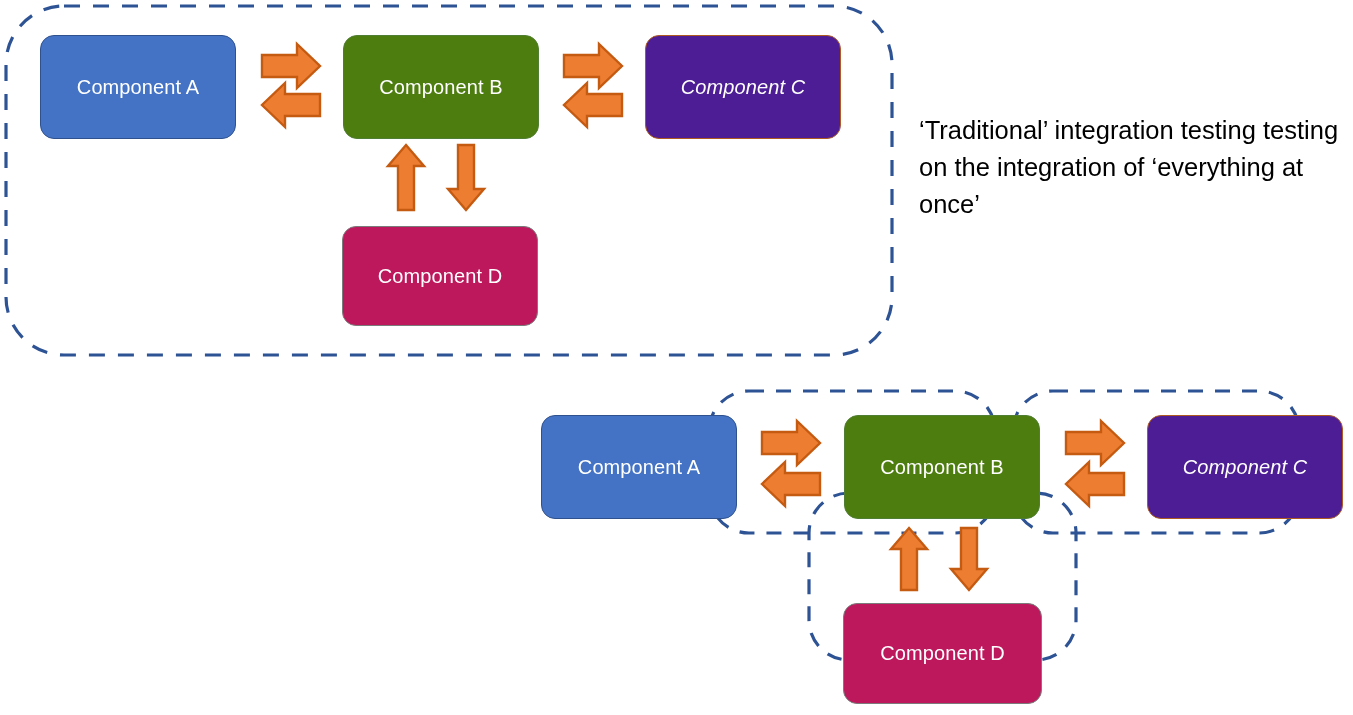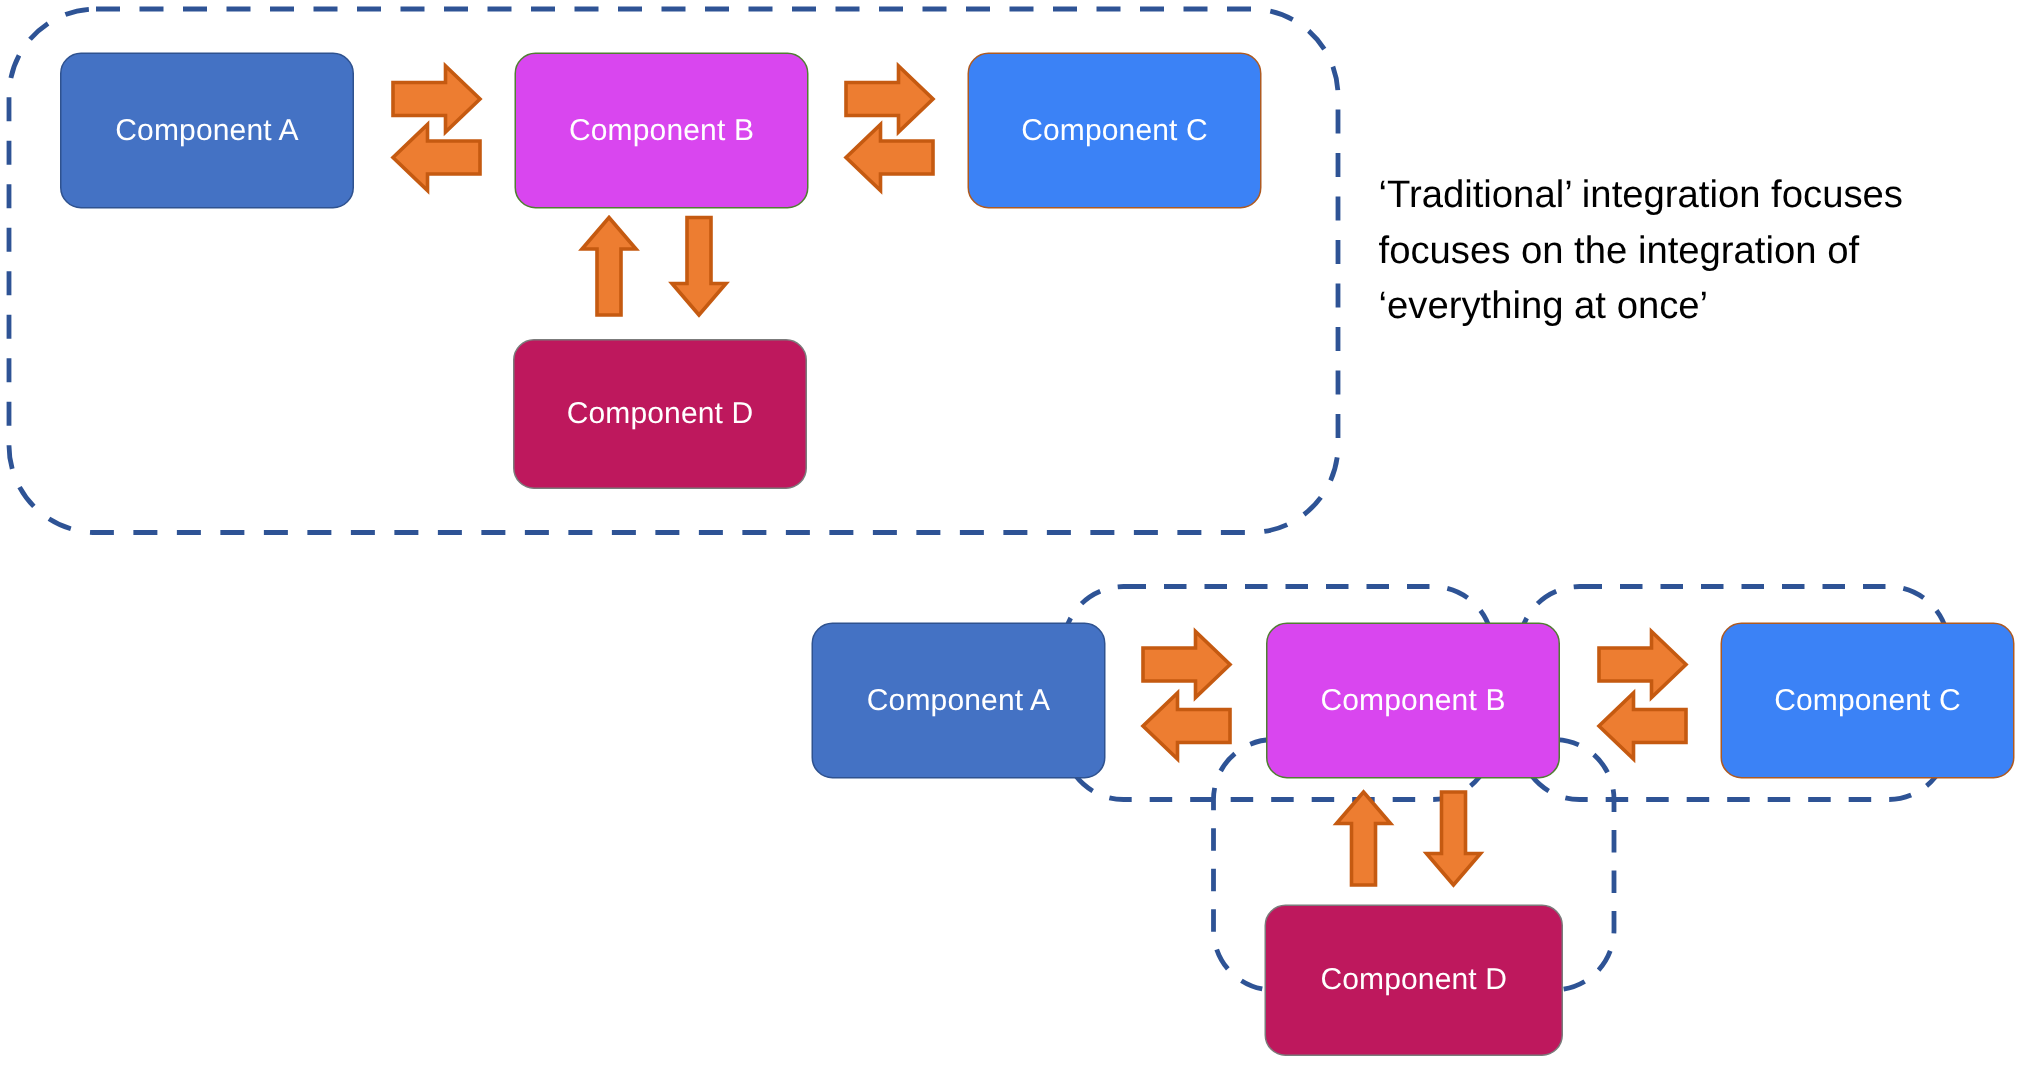"Component B" .node.green { background: #d946ef -> #4d7c0f }
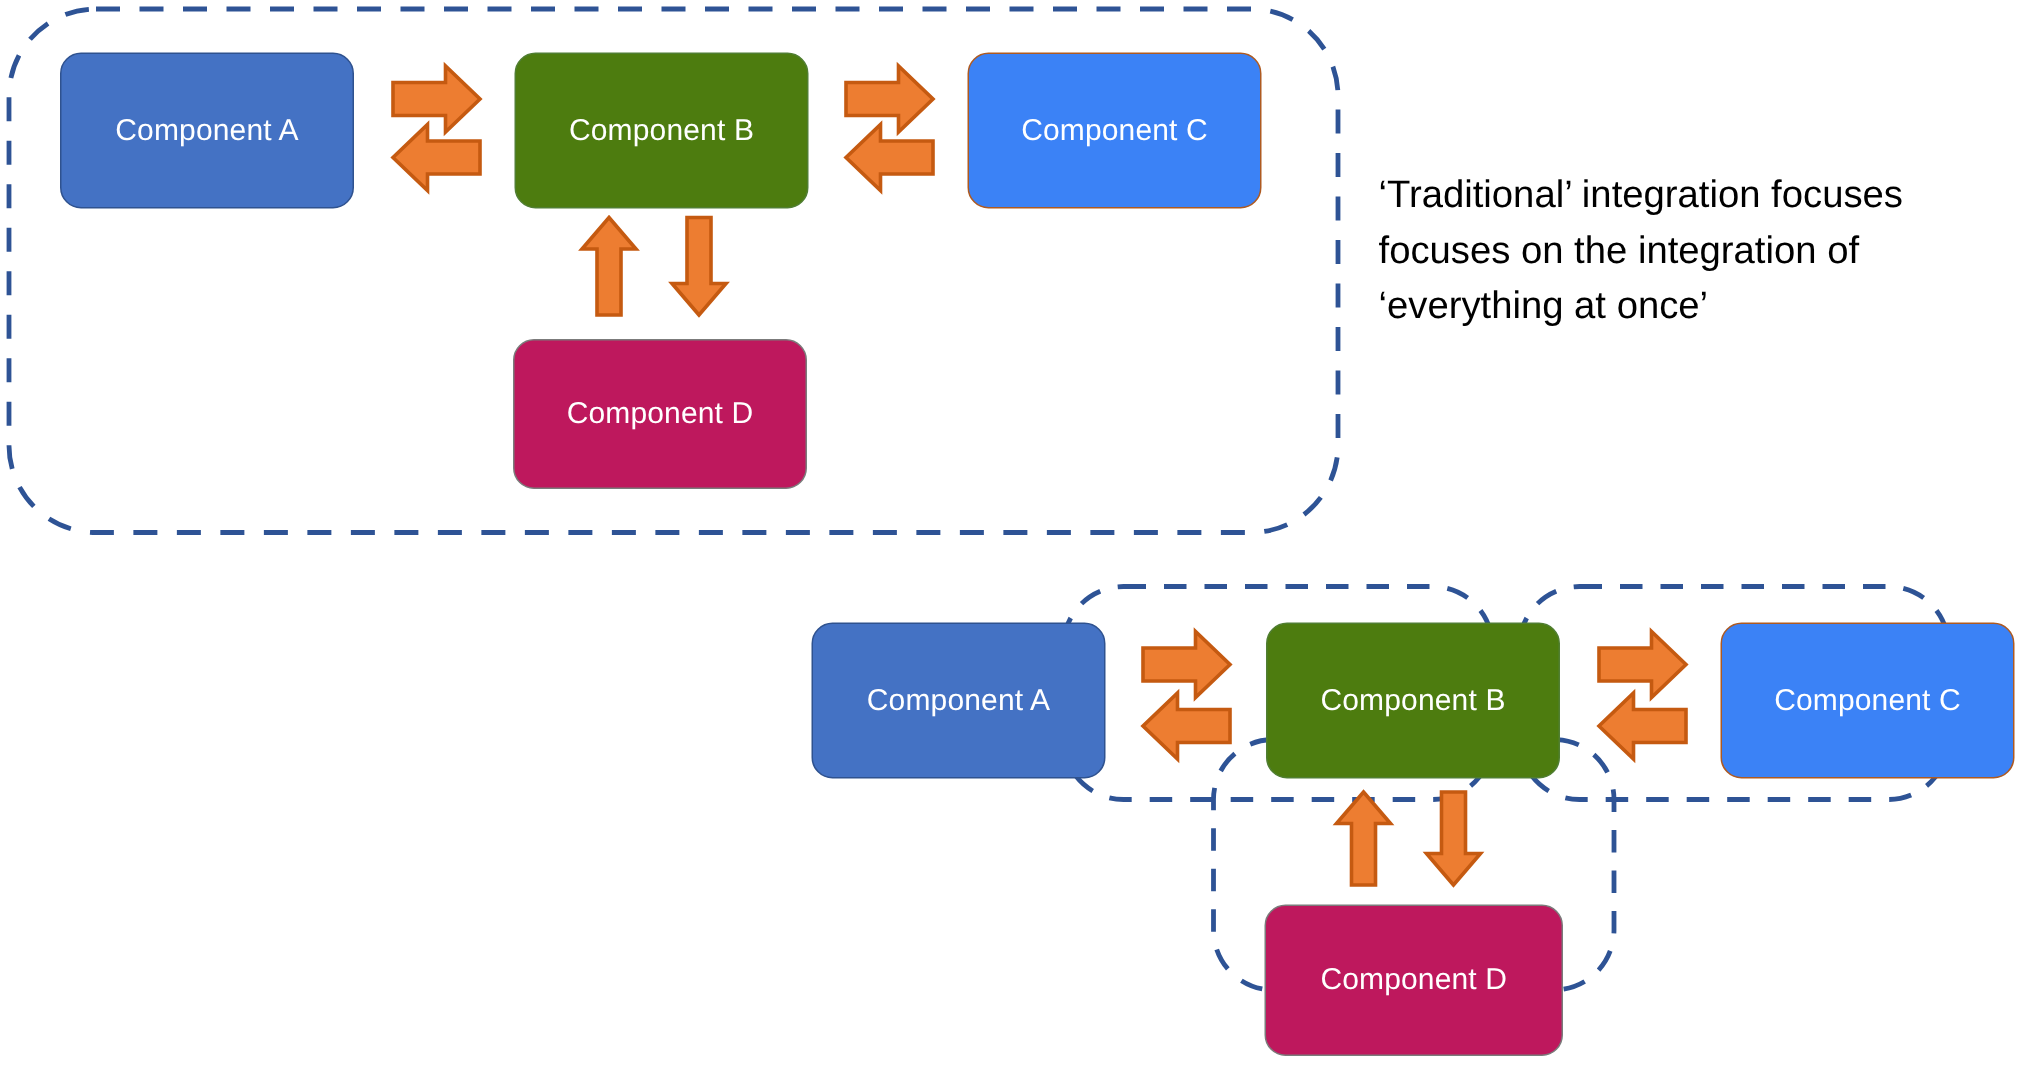"Component C" .node.orange { background: #3b82f6 -> #4c1d95; font-style: none -> italic }
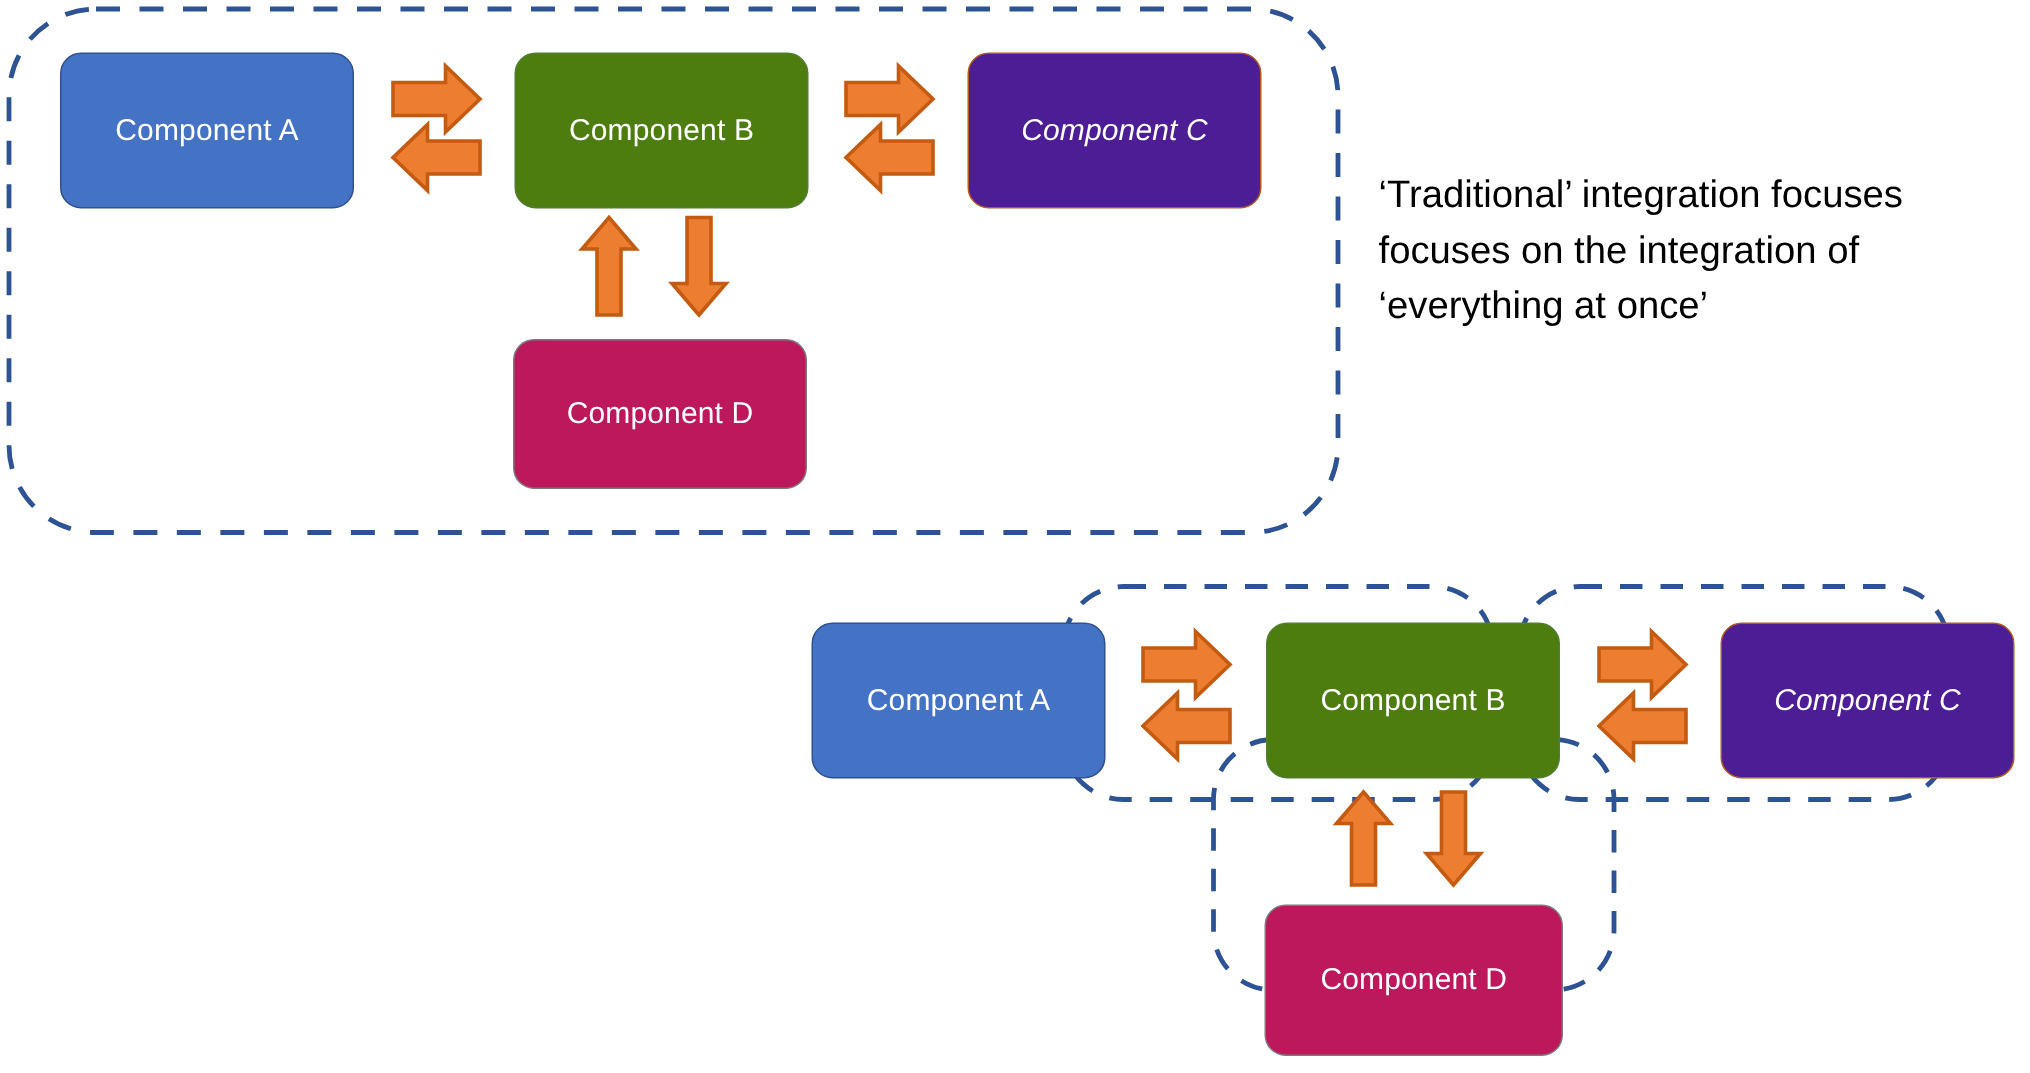"‘Traditional’ integration focuses" div.caption { text: focuses focuses -> testing testing }
